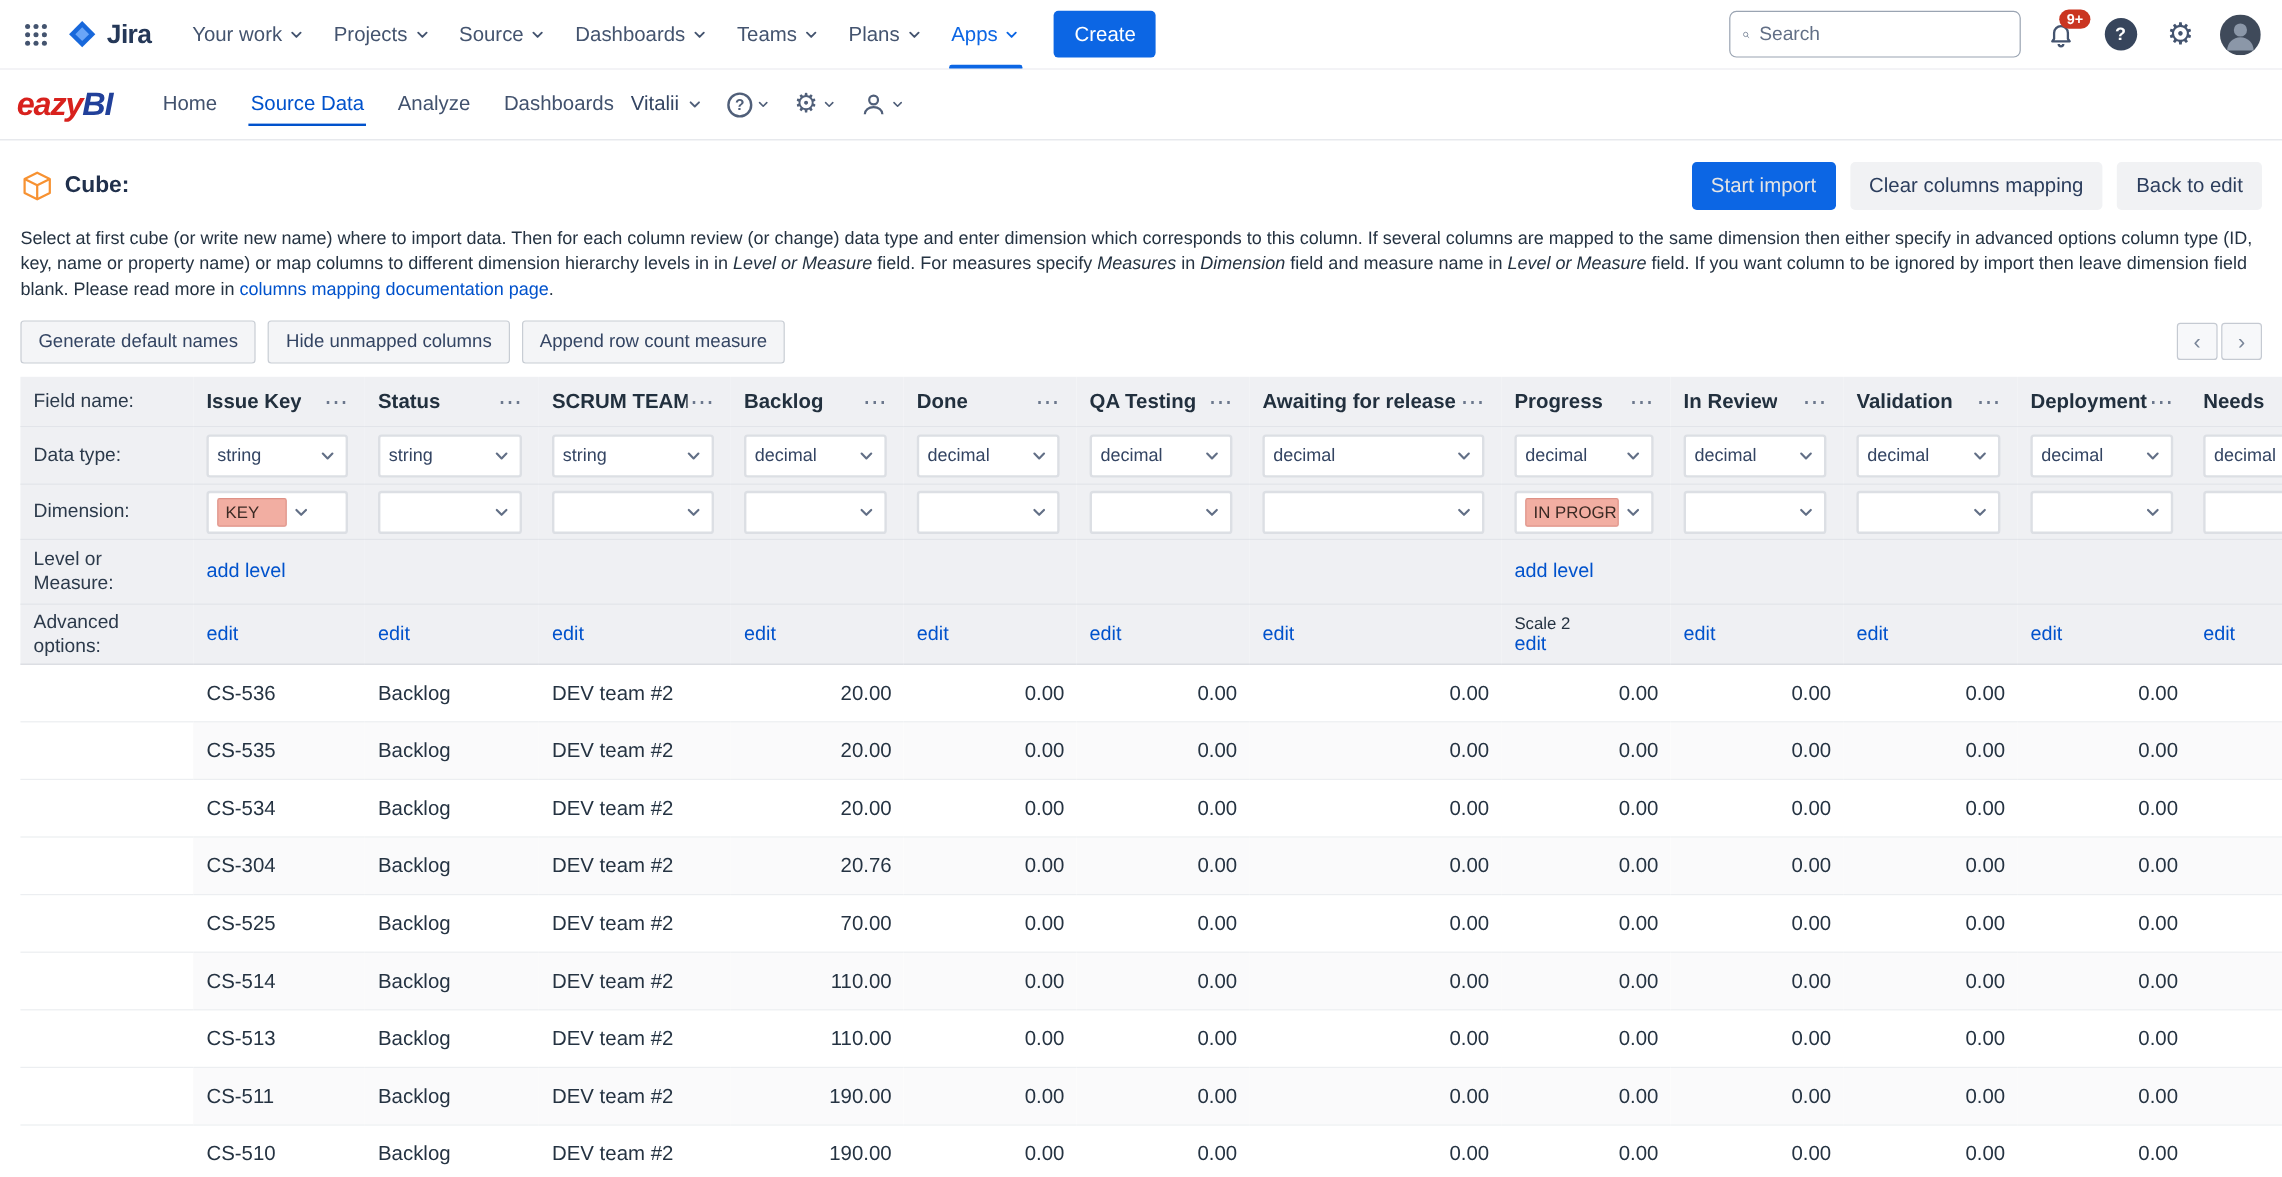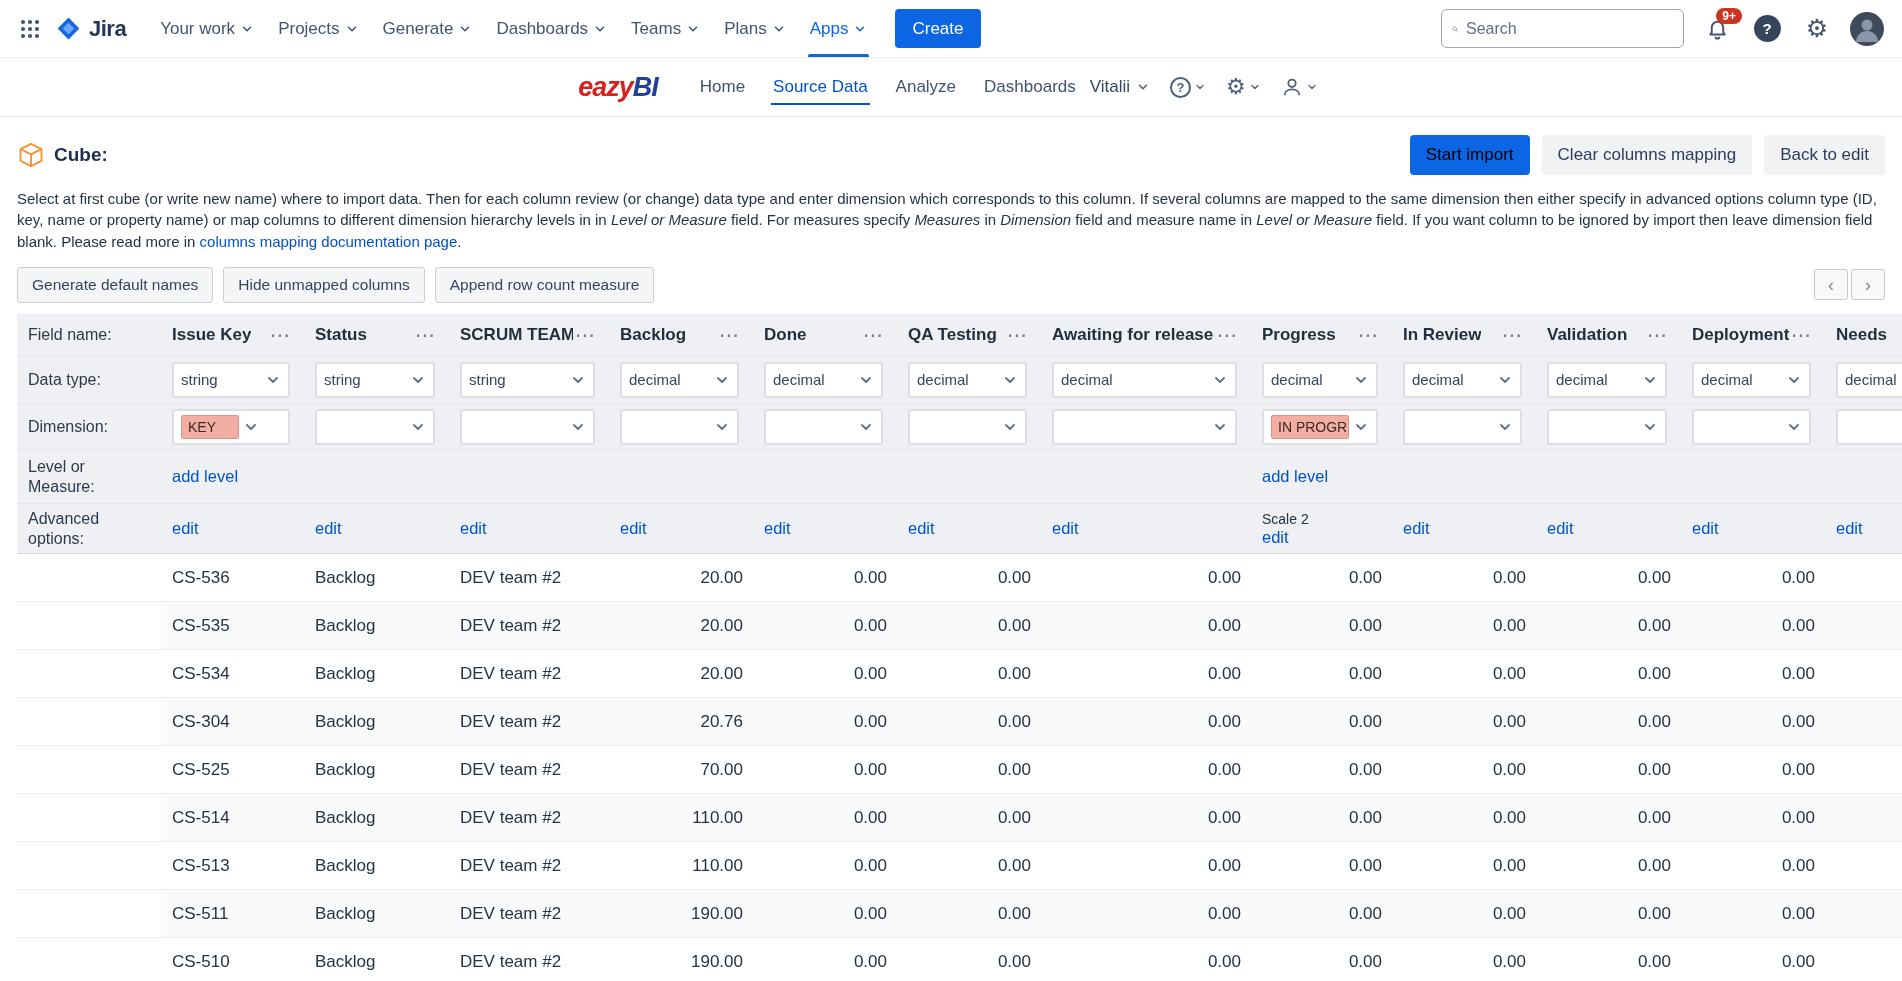"Generate" span { text: Generate -> Source }
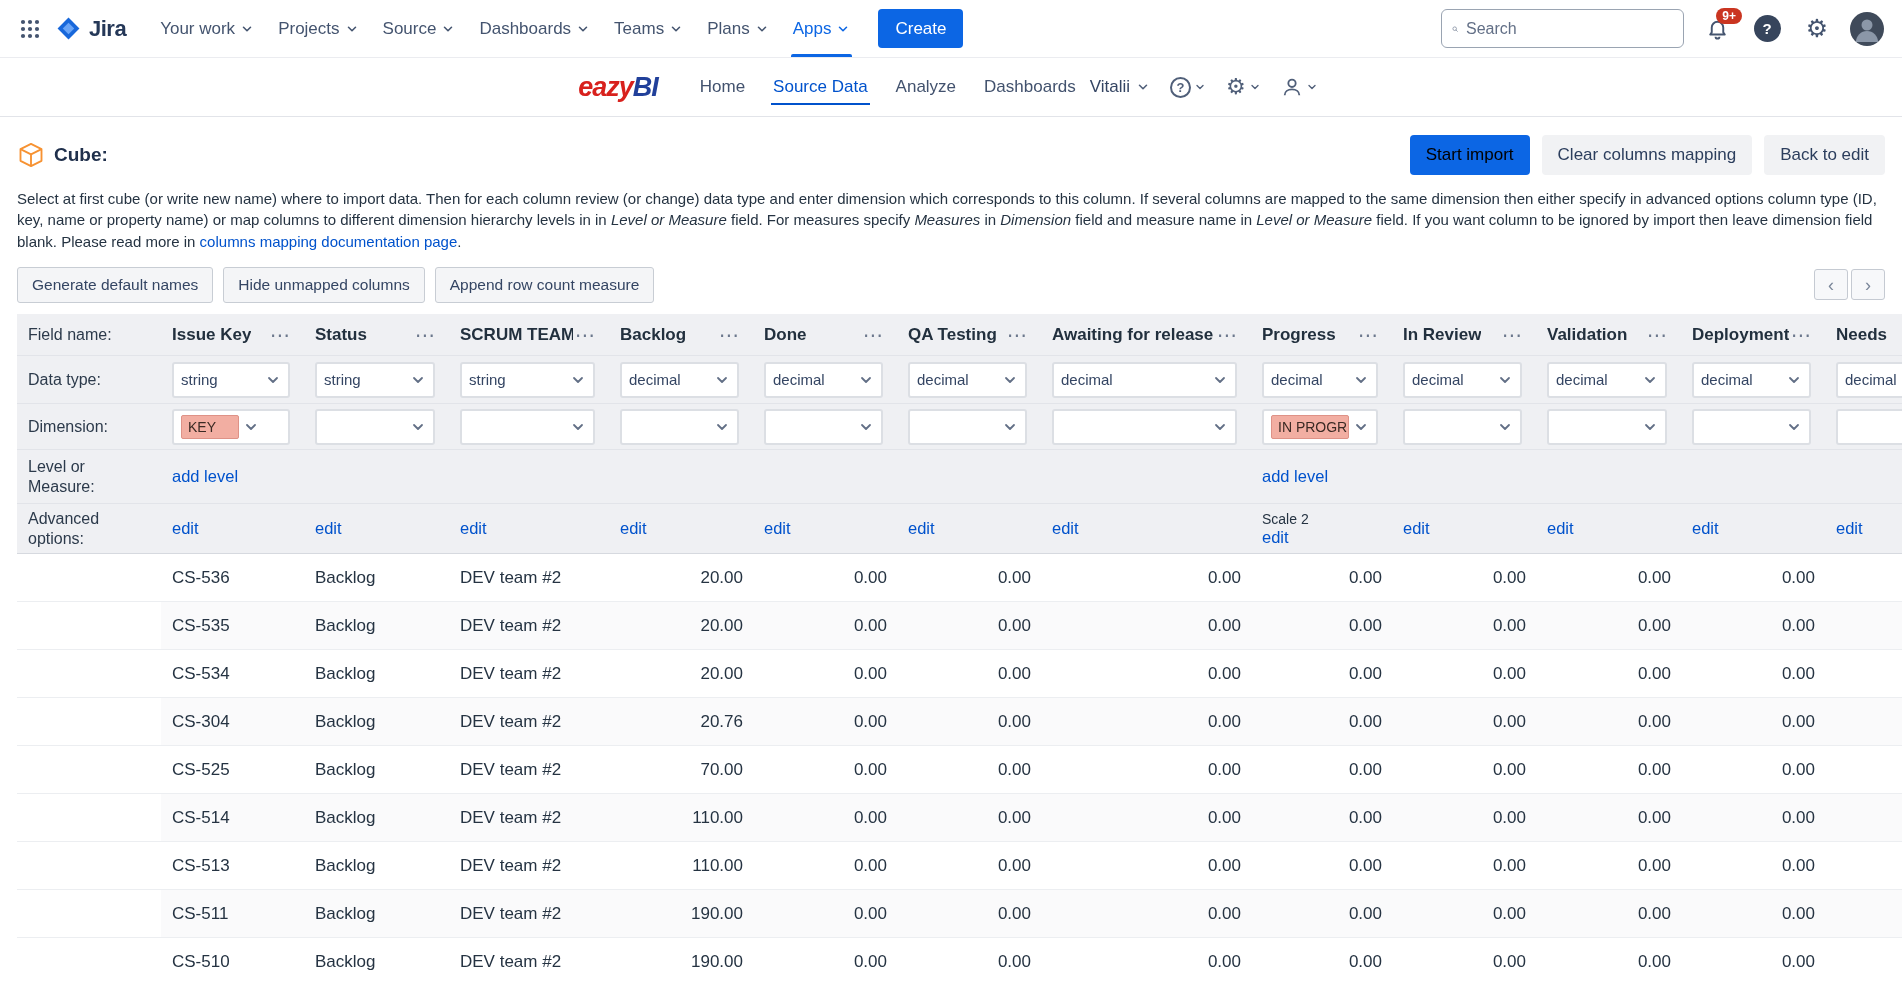"eazy" .appbar { justify-content: center -> flex-start }
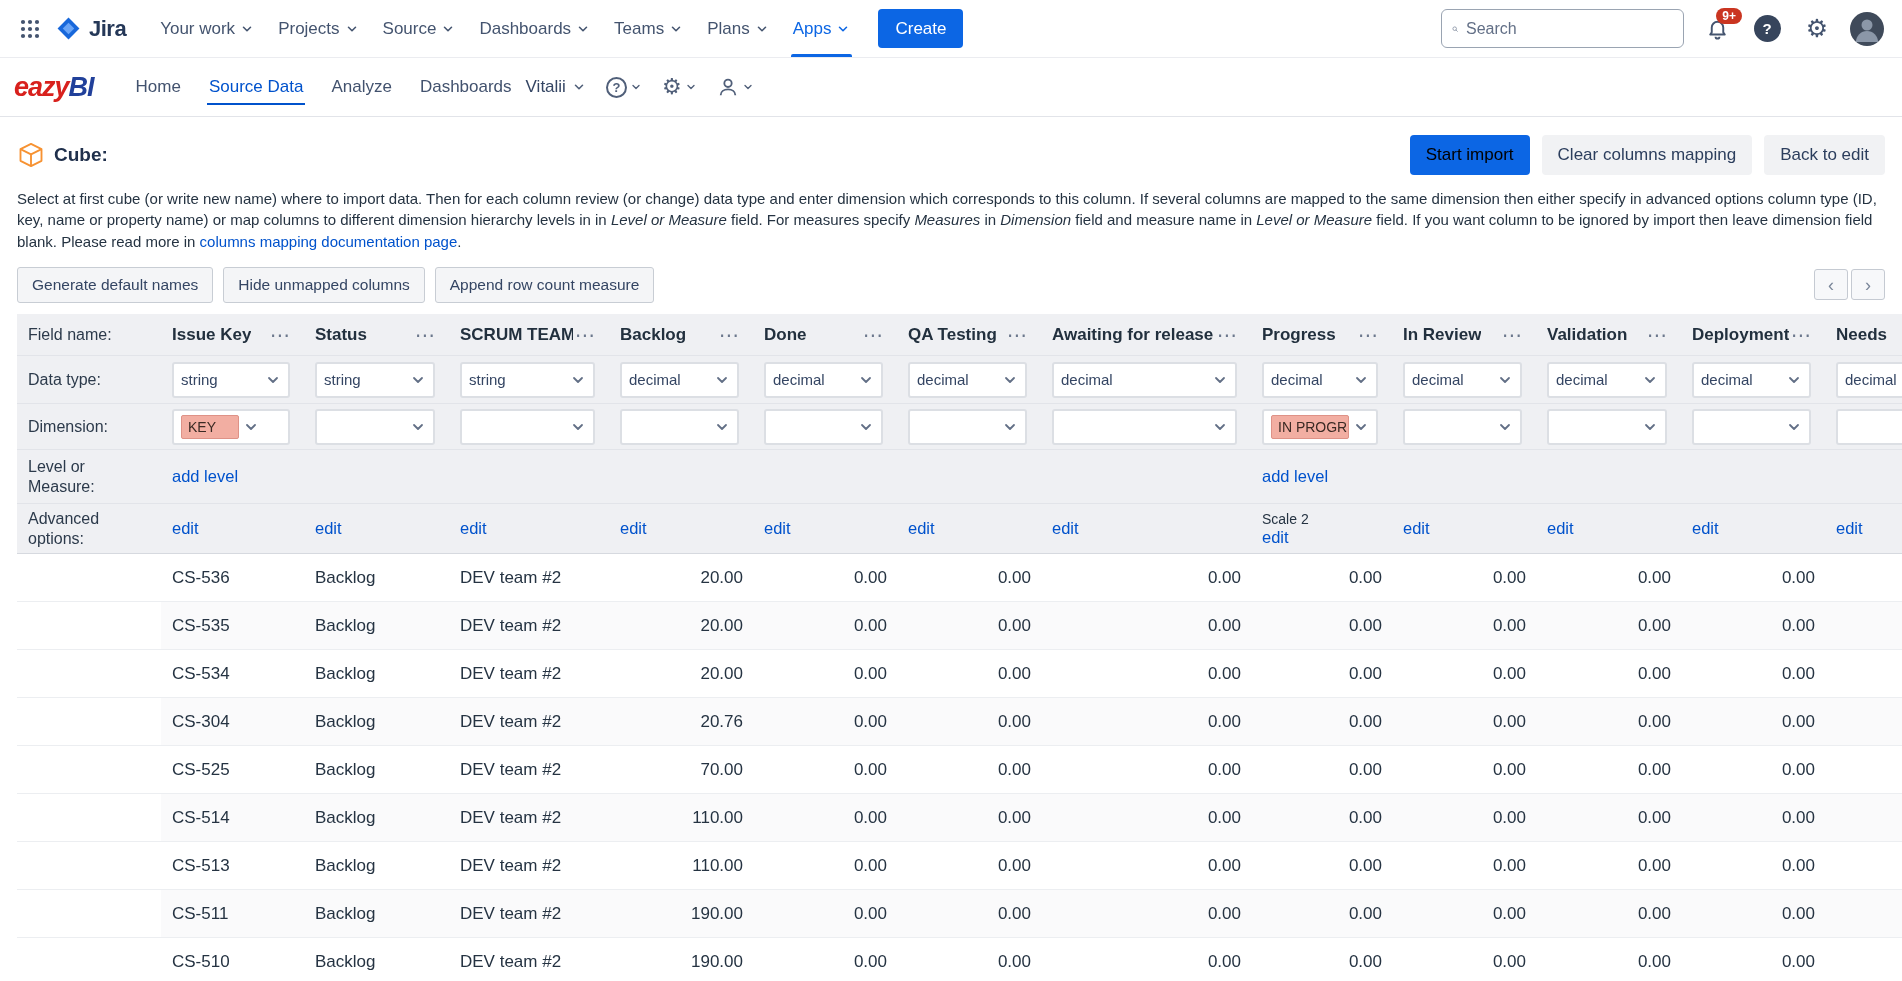"Start import" .btn-primary { color: #000000 -> #e5e5e5 }
